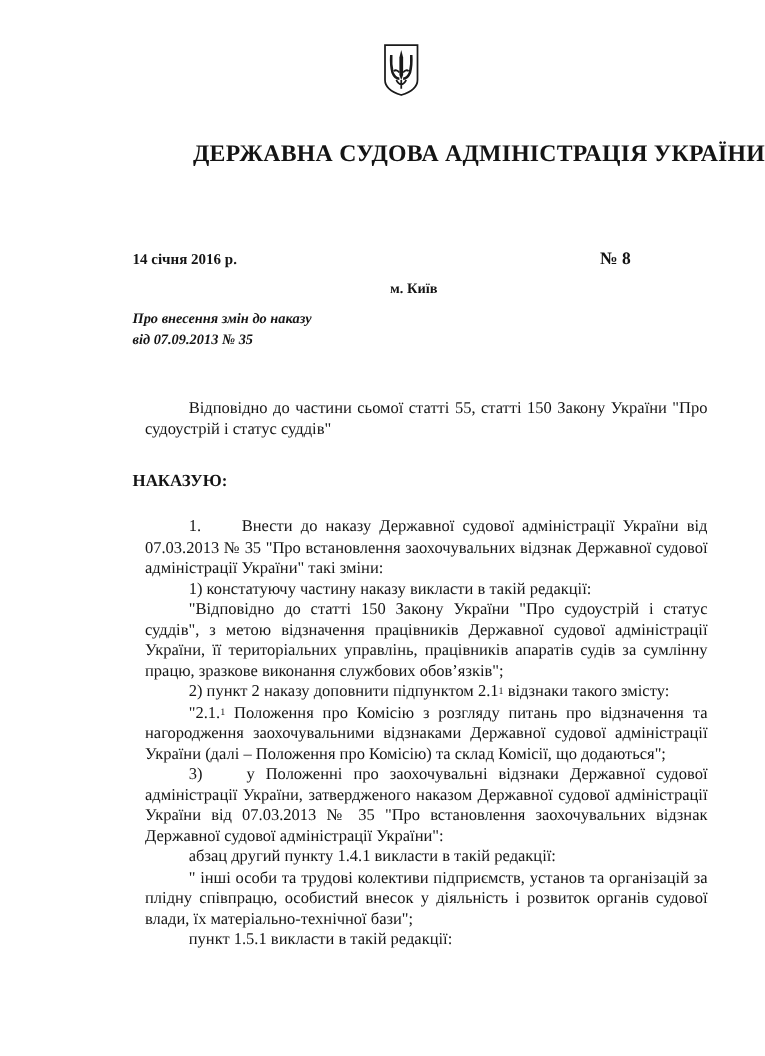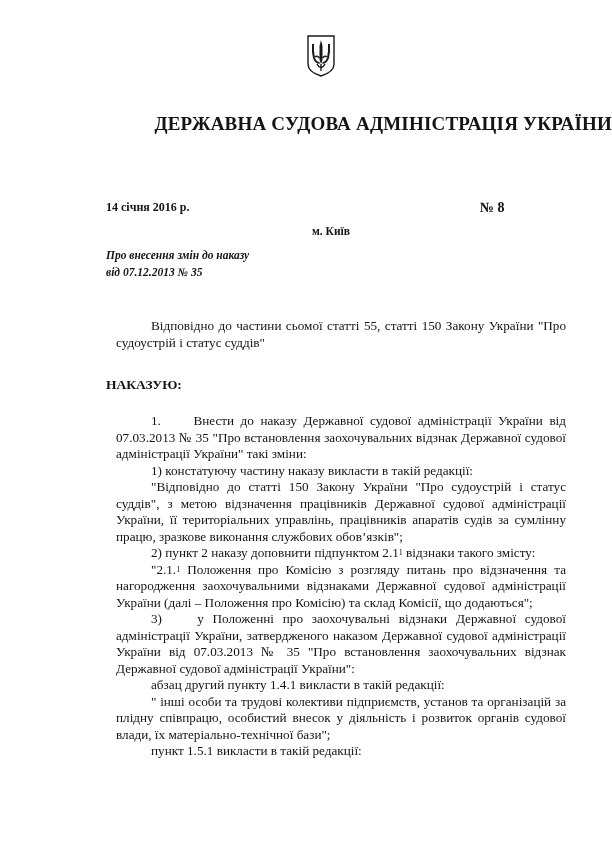"від 07.12.2013 № 35" div { text: 07.12.2013 -> 07.09.2013 }
